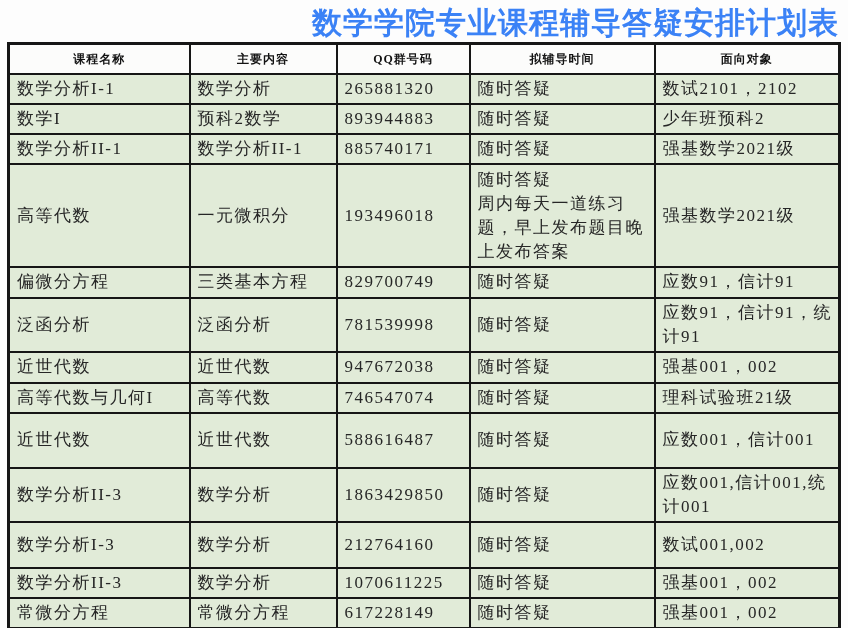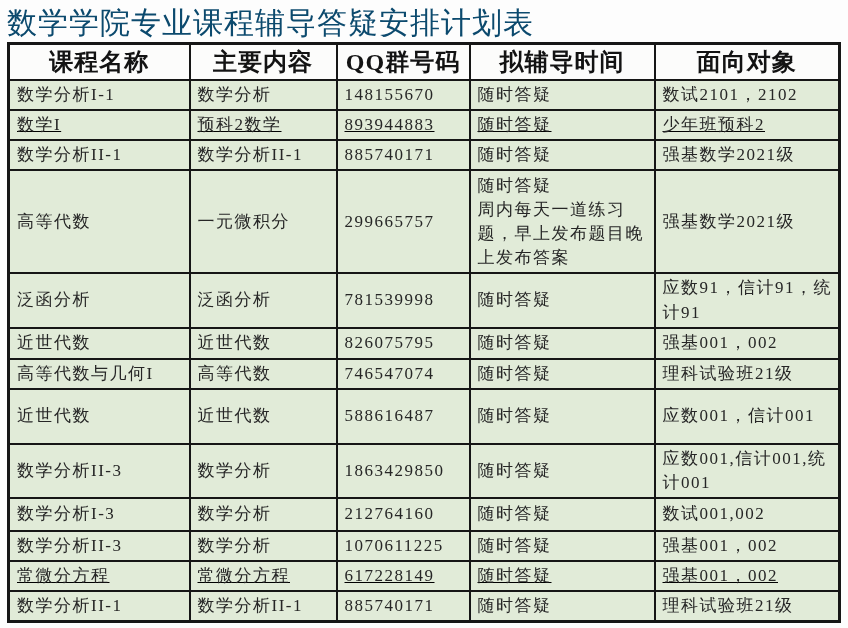"数学学院专业课程辅导答疑安排计划表" .page-title { color: #0c4a6e -> #3b82f6; font-weight: normal -> bold; text-align: left -> right }
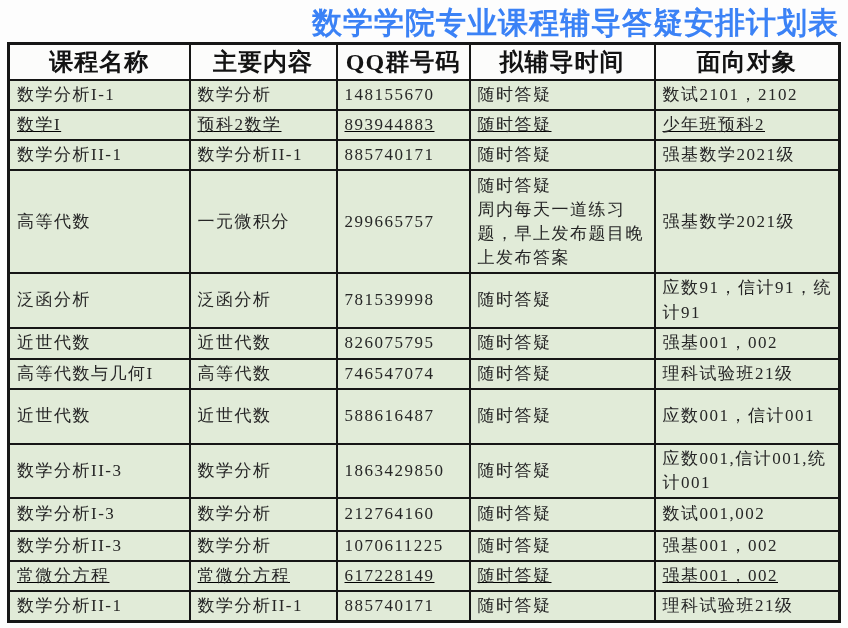"课程名称" table.schedule th { font-size: 24px -> 12px }
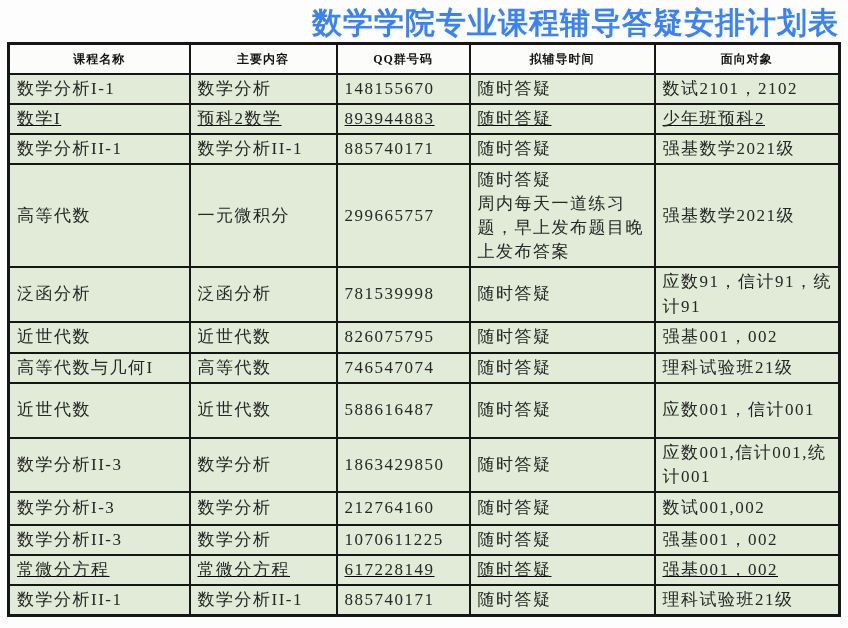"148155670" td.qq-cell { text: 148155670 -> 265881320 }
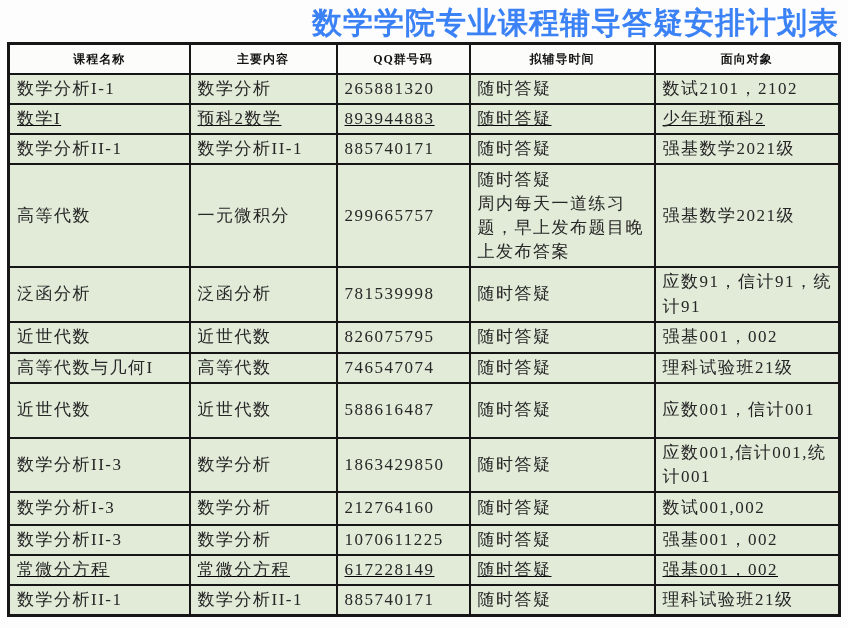"数学I" tr { text-decoration: underline -> none }
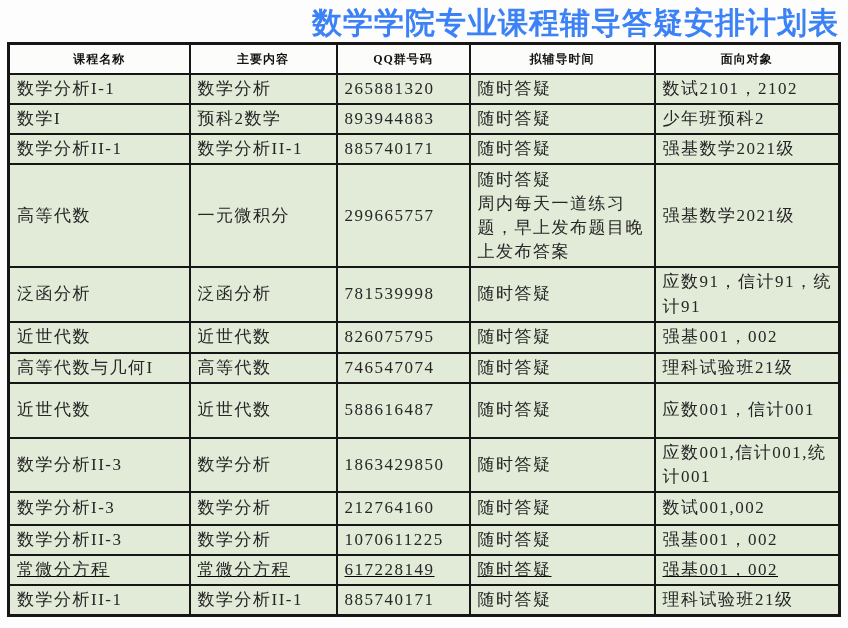"299665757" td.qq-cell { text: 299665757 -> 193496018 }
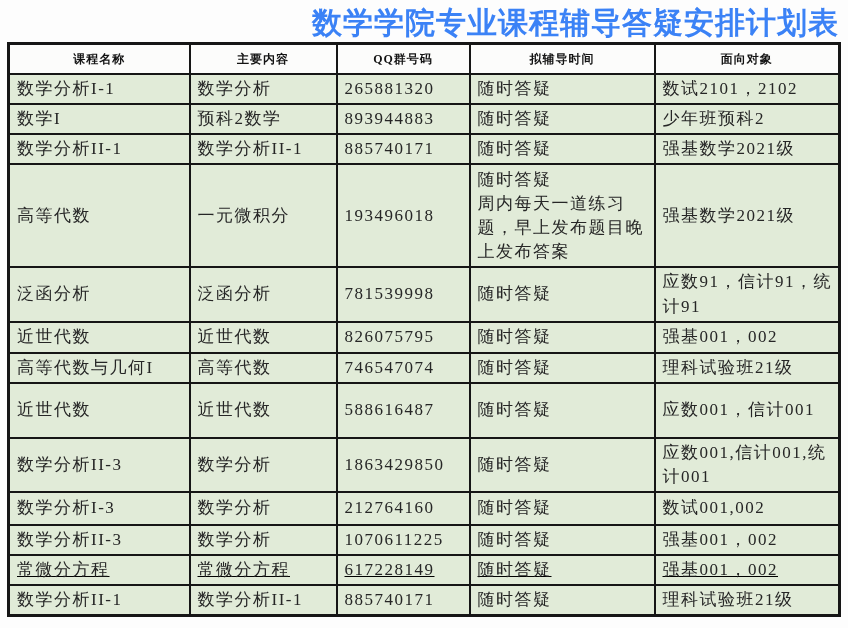"偏微分方程" tr { html: none -> <tr> <td>偏微分方程</td> <td>三类基本方程</td> <td>829700749</td> <td>随时答疑</td> <td>应数91，信计91</td> </tr> }
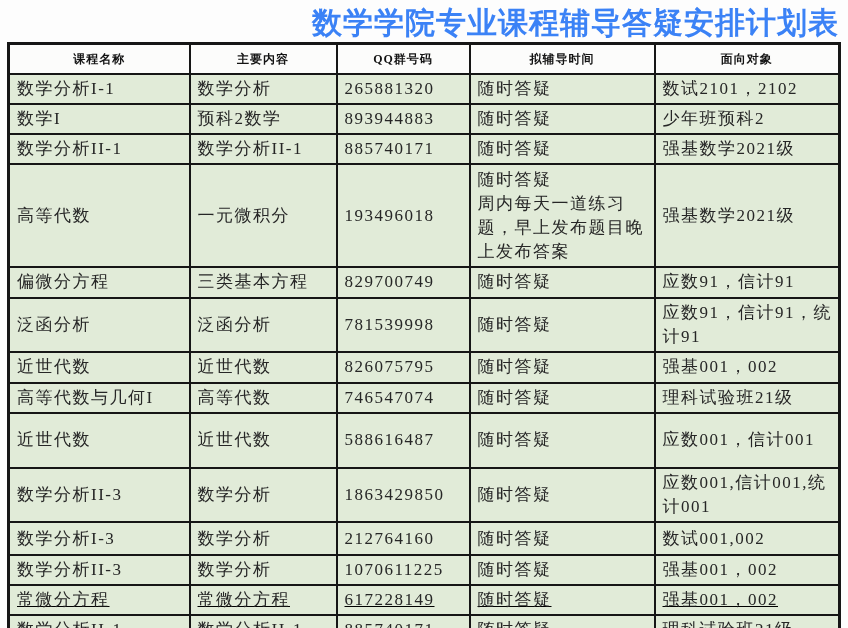"826075795" td.qq-cell { text: 826075795 -> 947672038 }
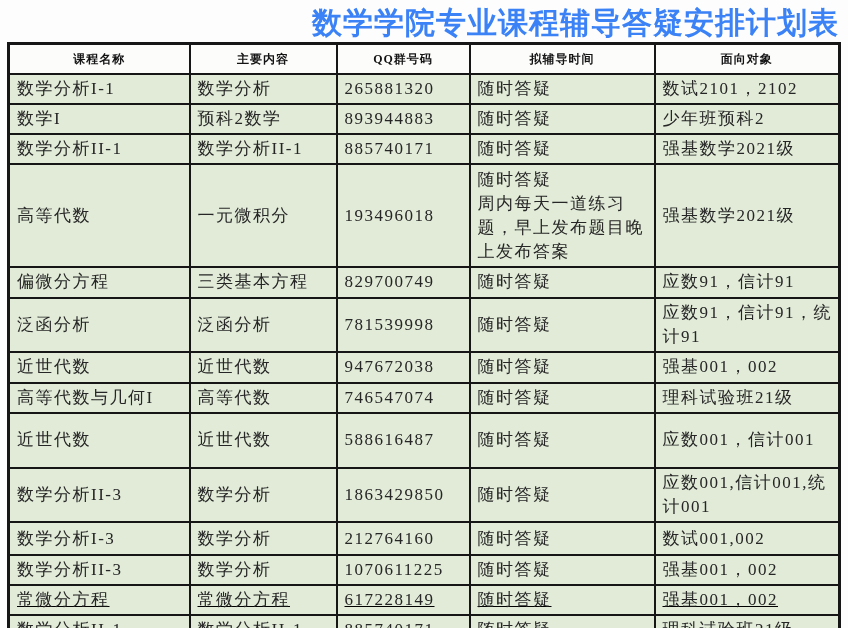"数学分析I-3" tr { height: 33px -> 46px }
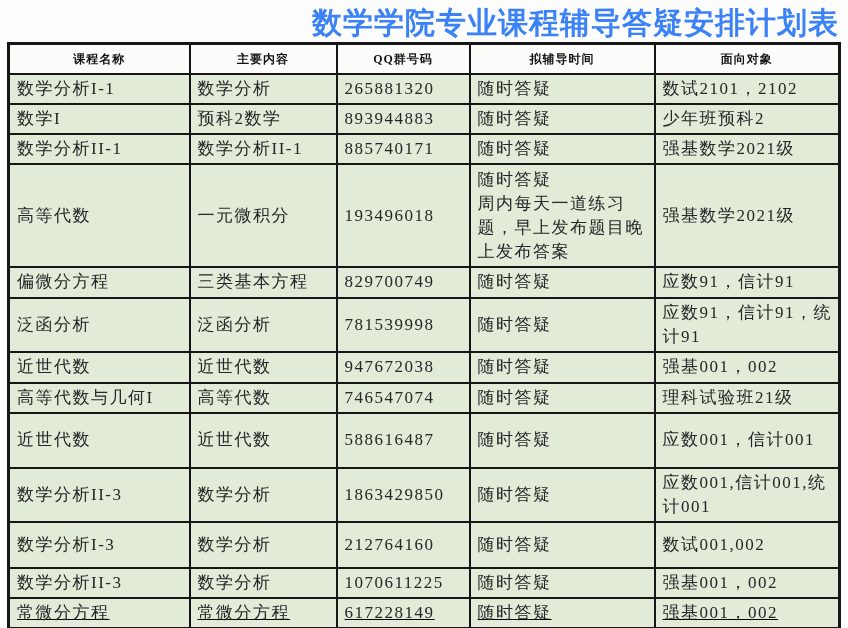"常微分方程" tr { text-decoration: underline -> none }
